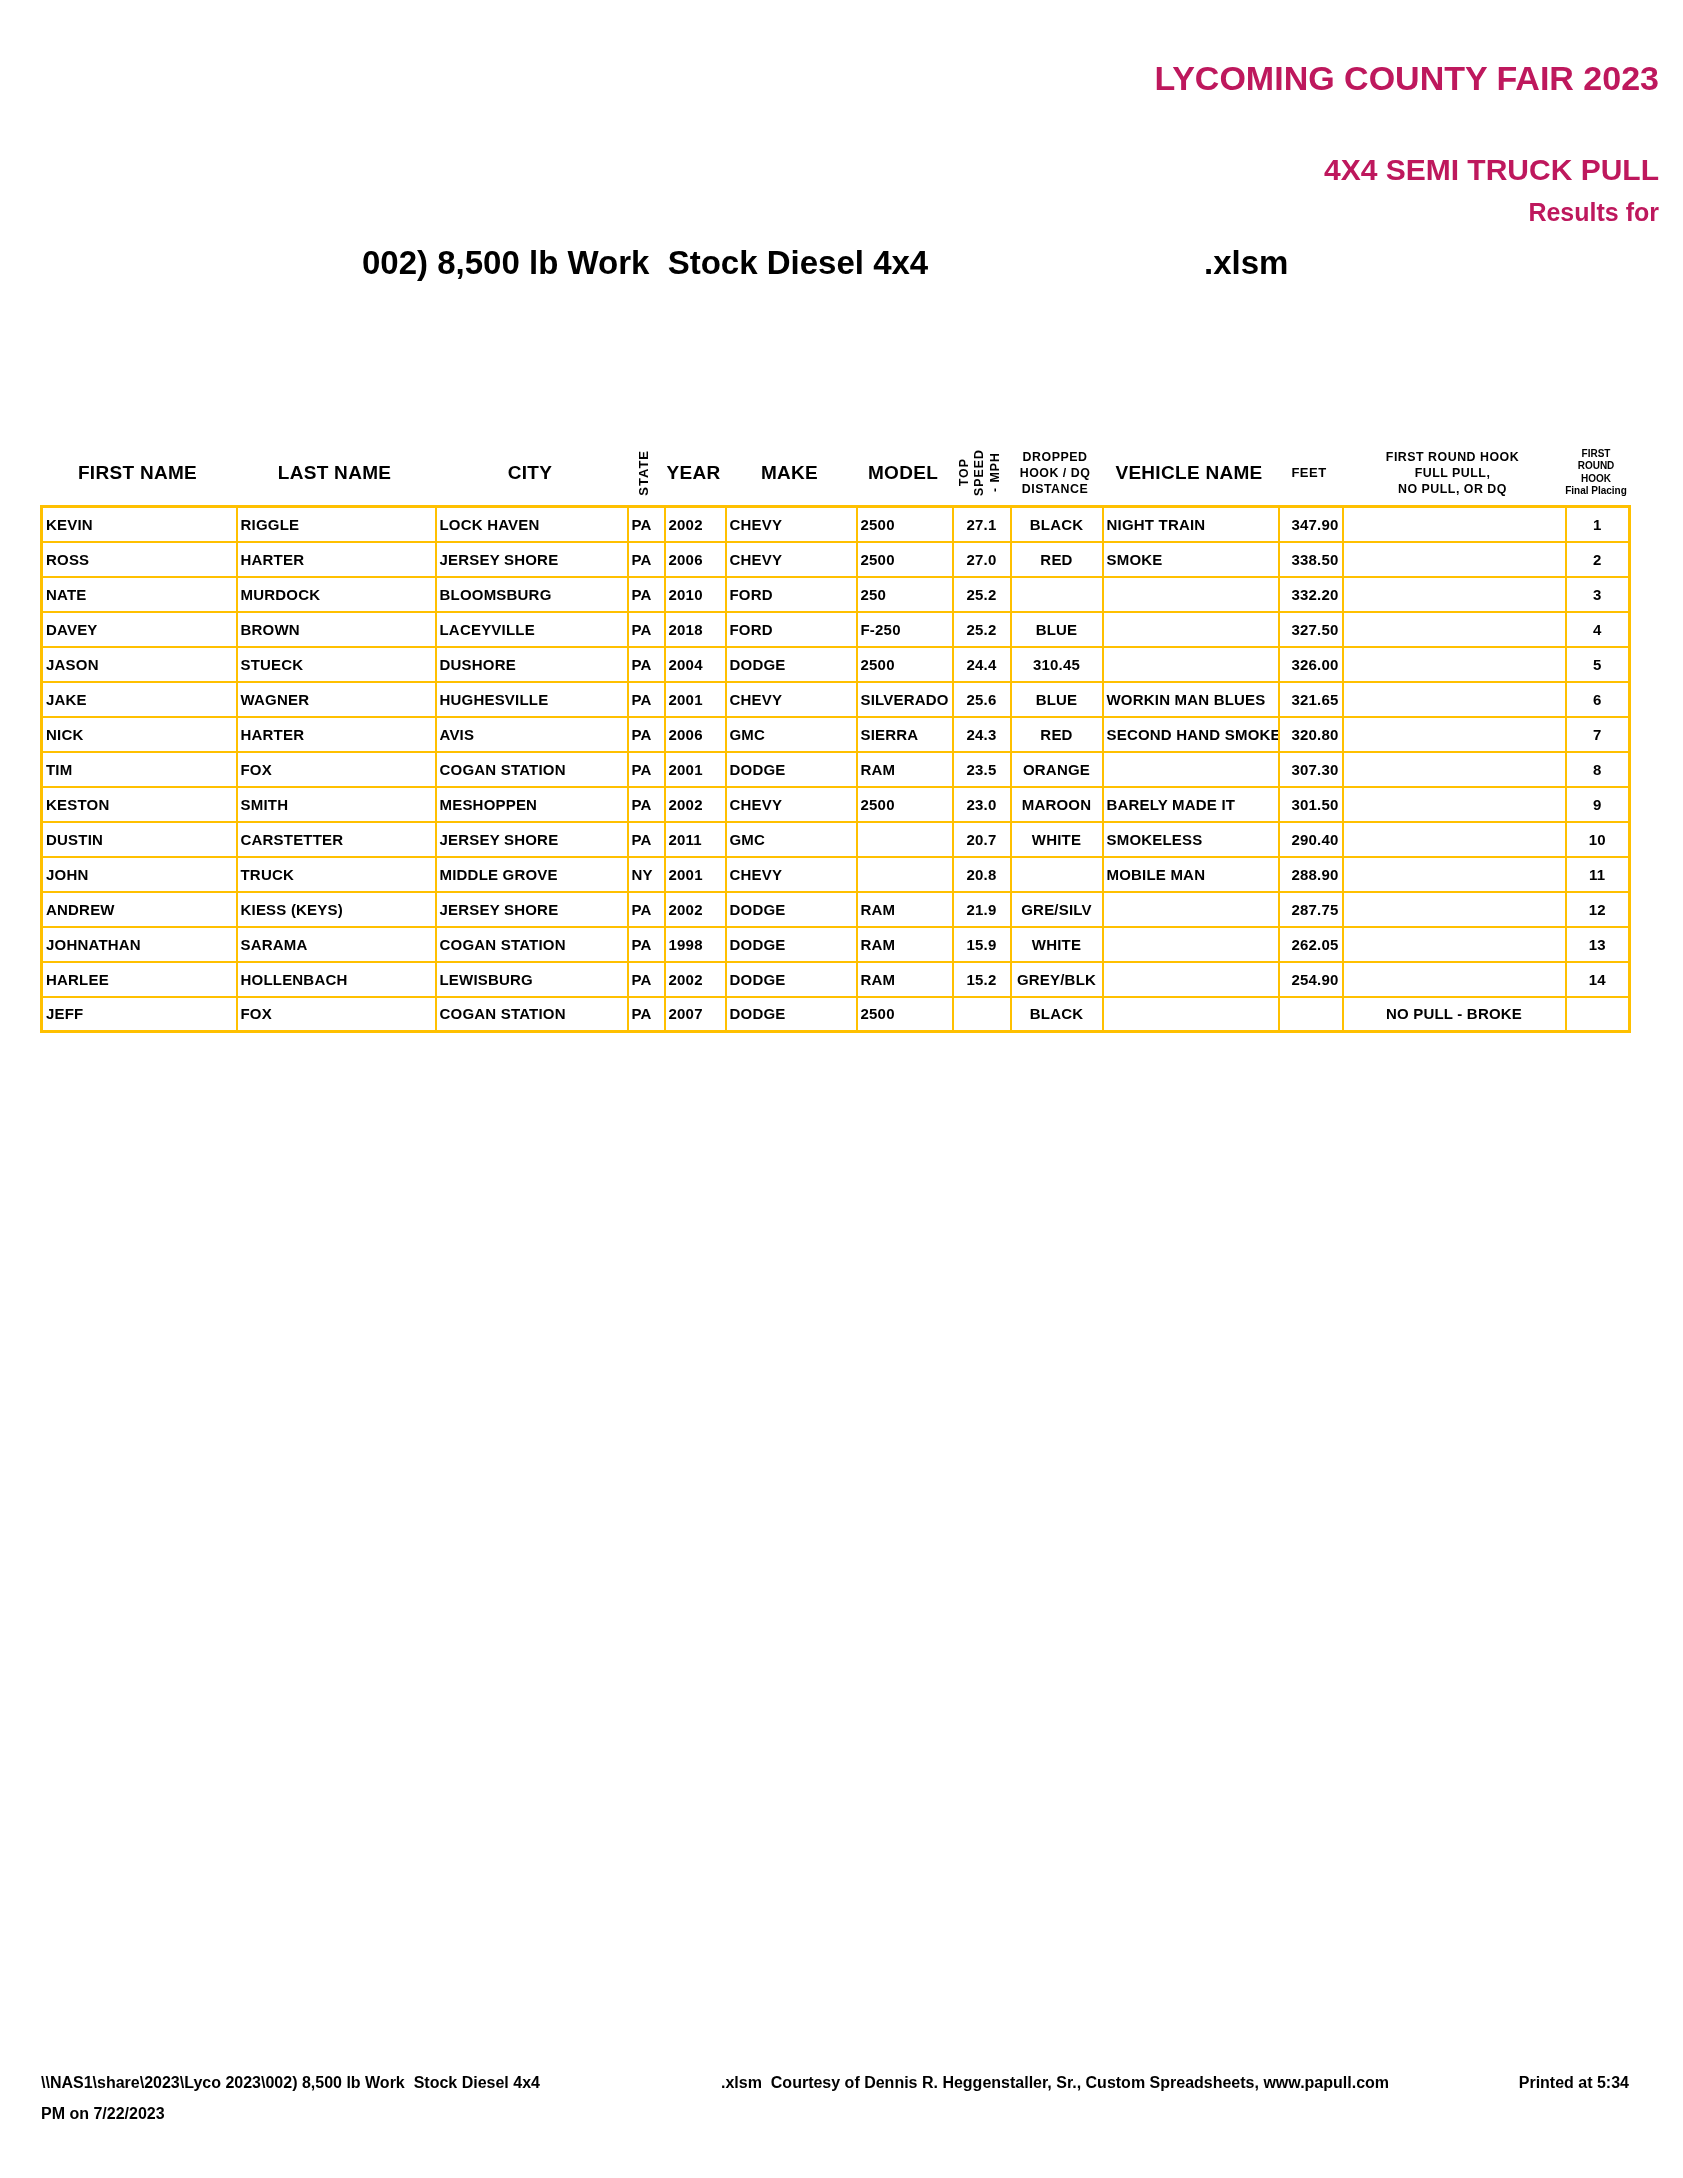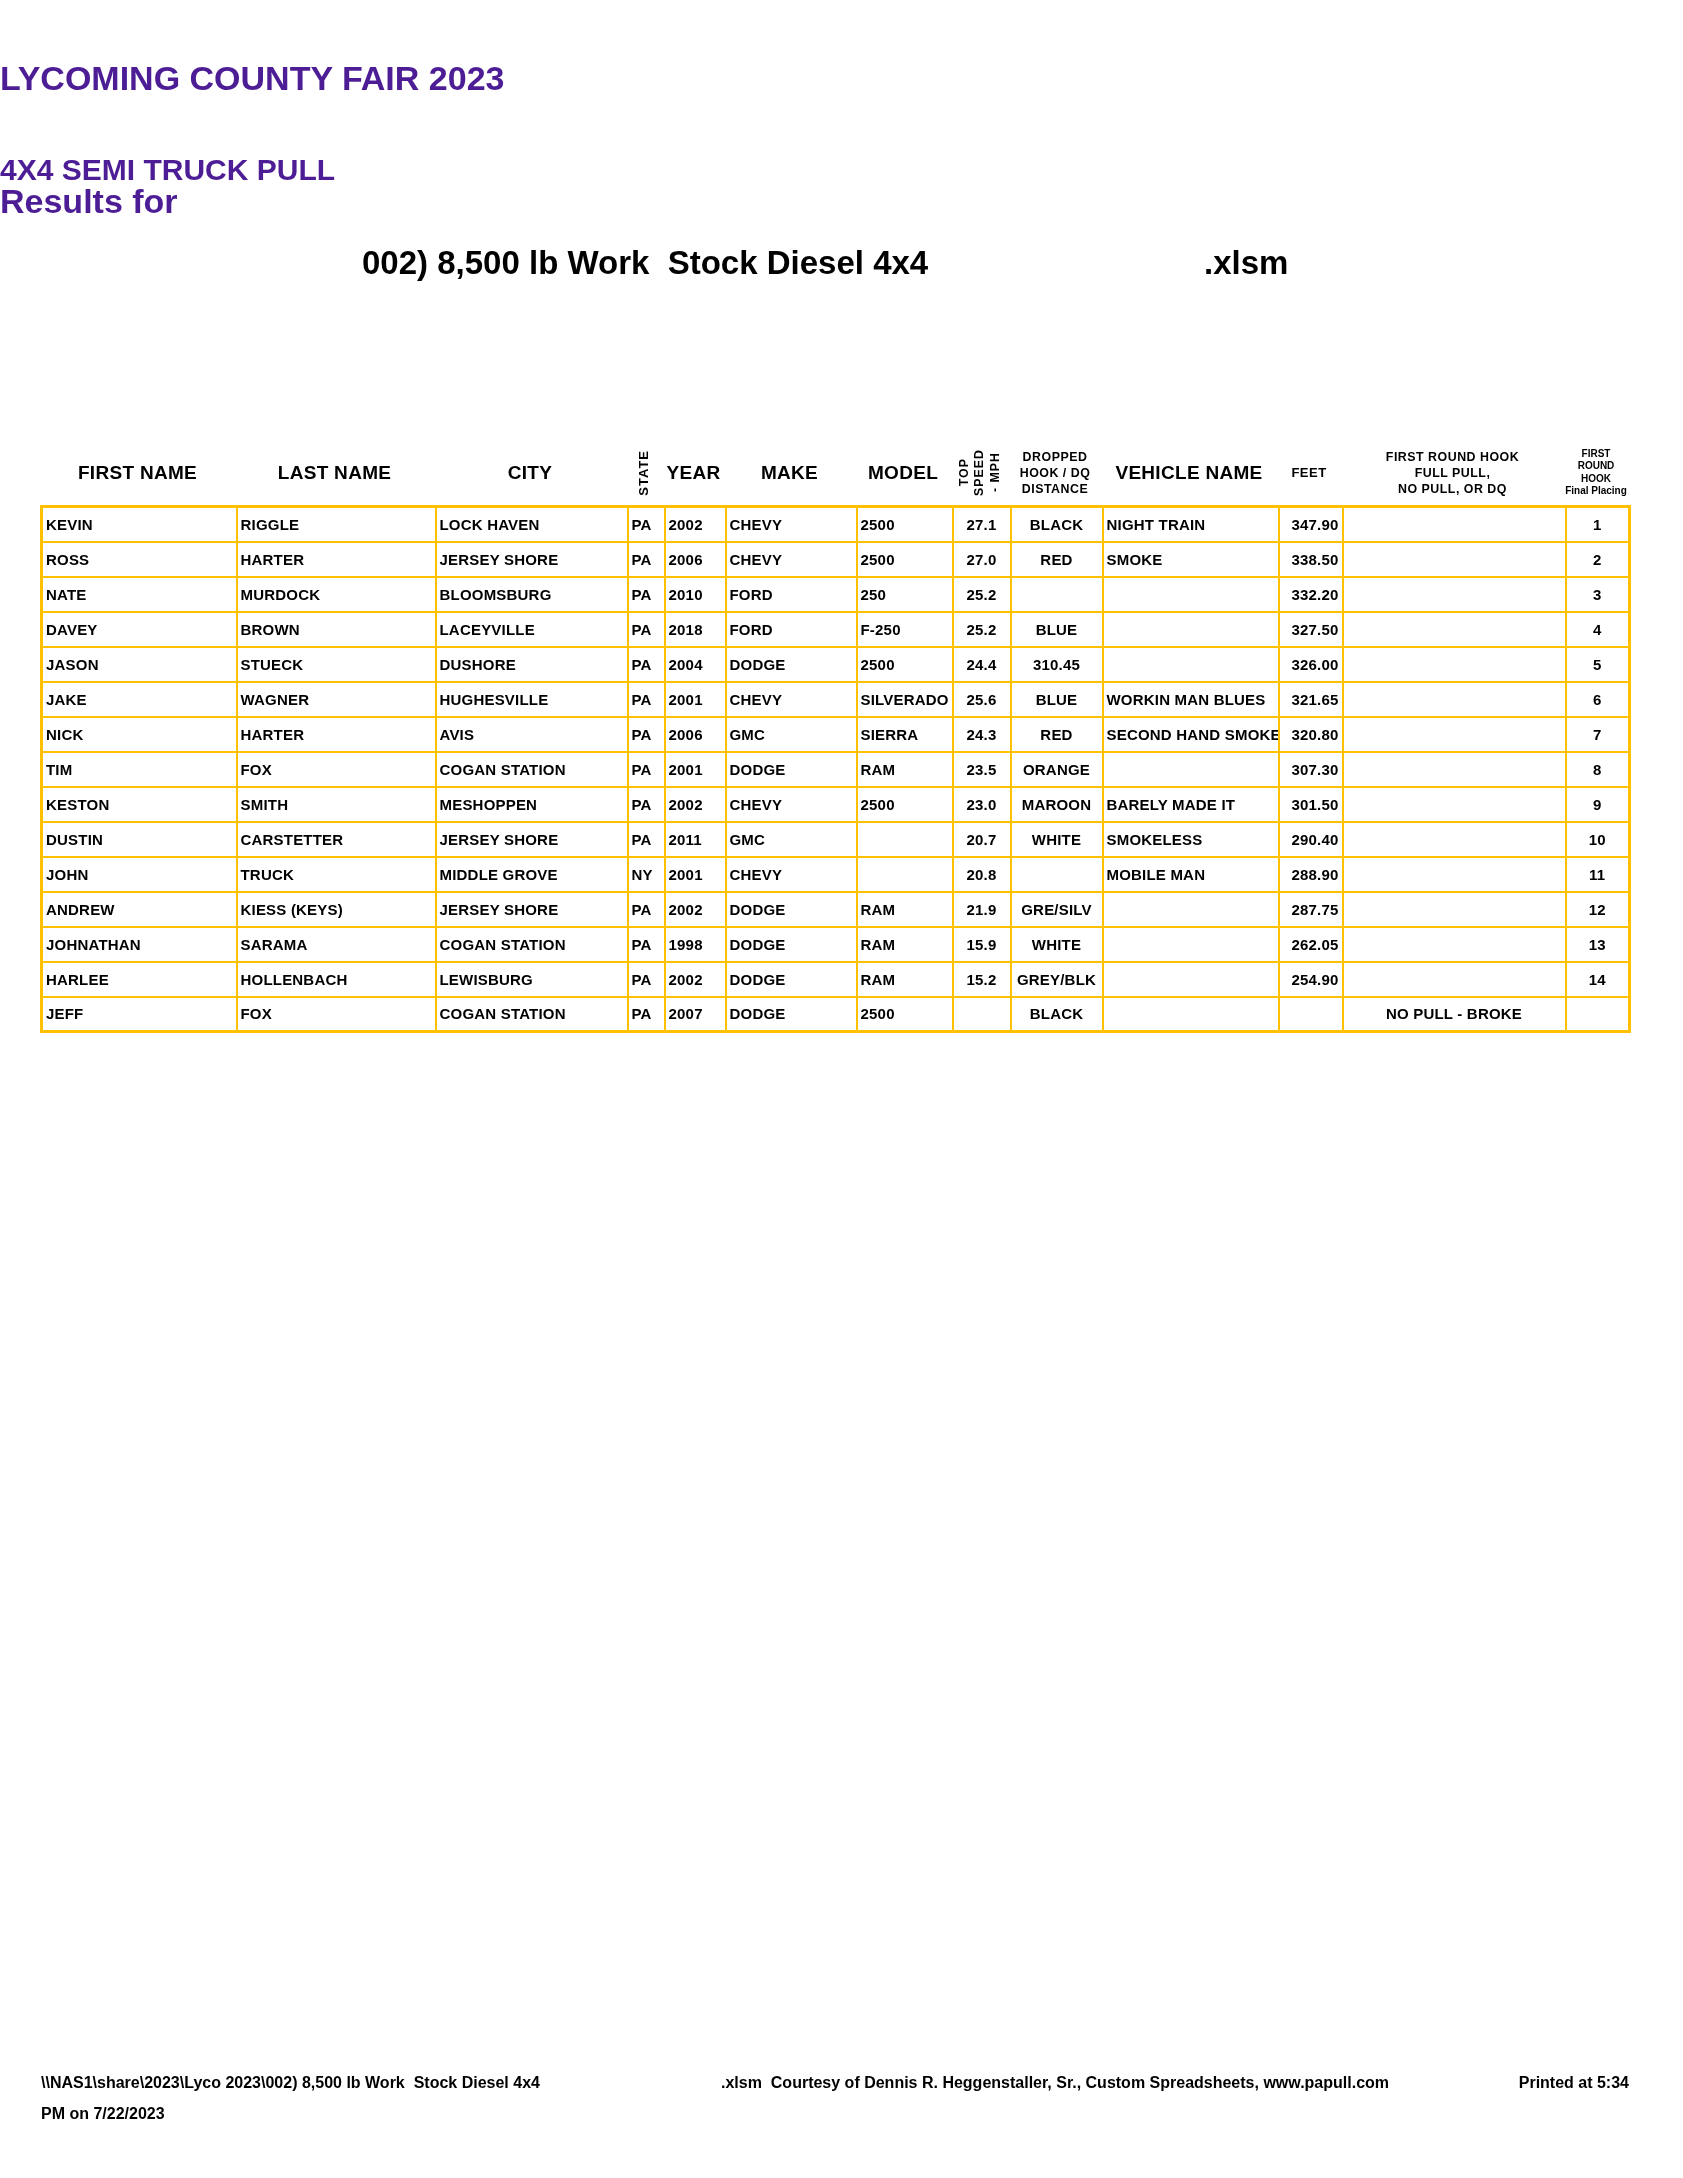"LYCOMING COUNTY FAIR 2023" .title-line { color: #4c1d95 -> #be185d; text-align: left -> right }
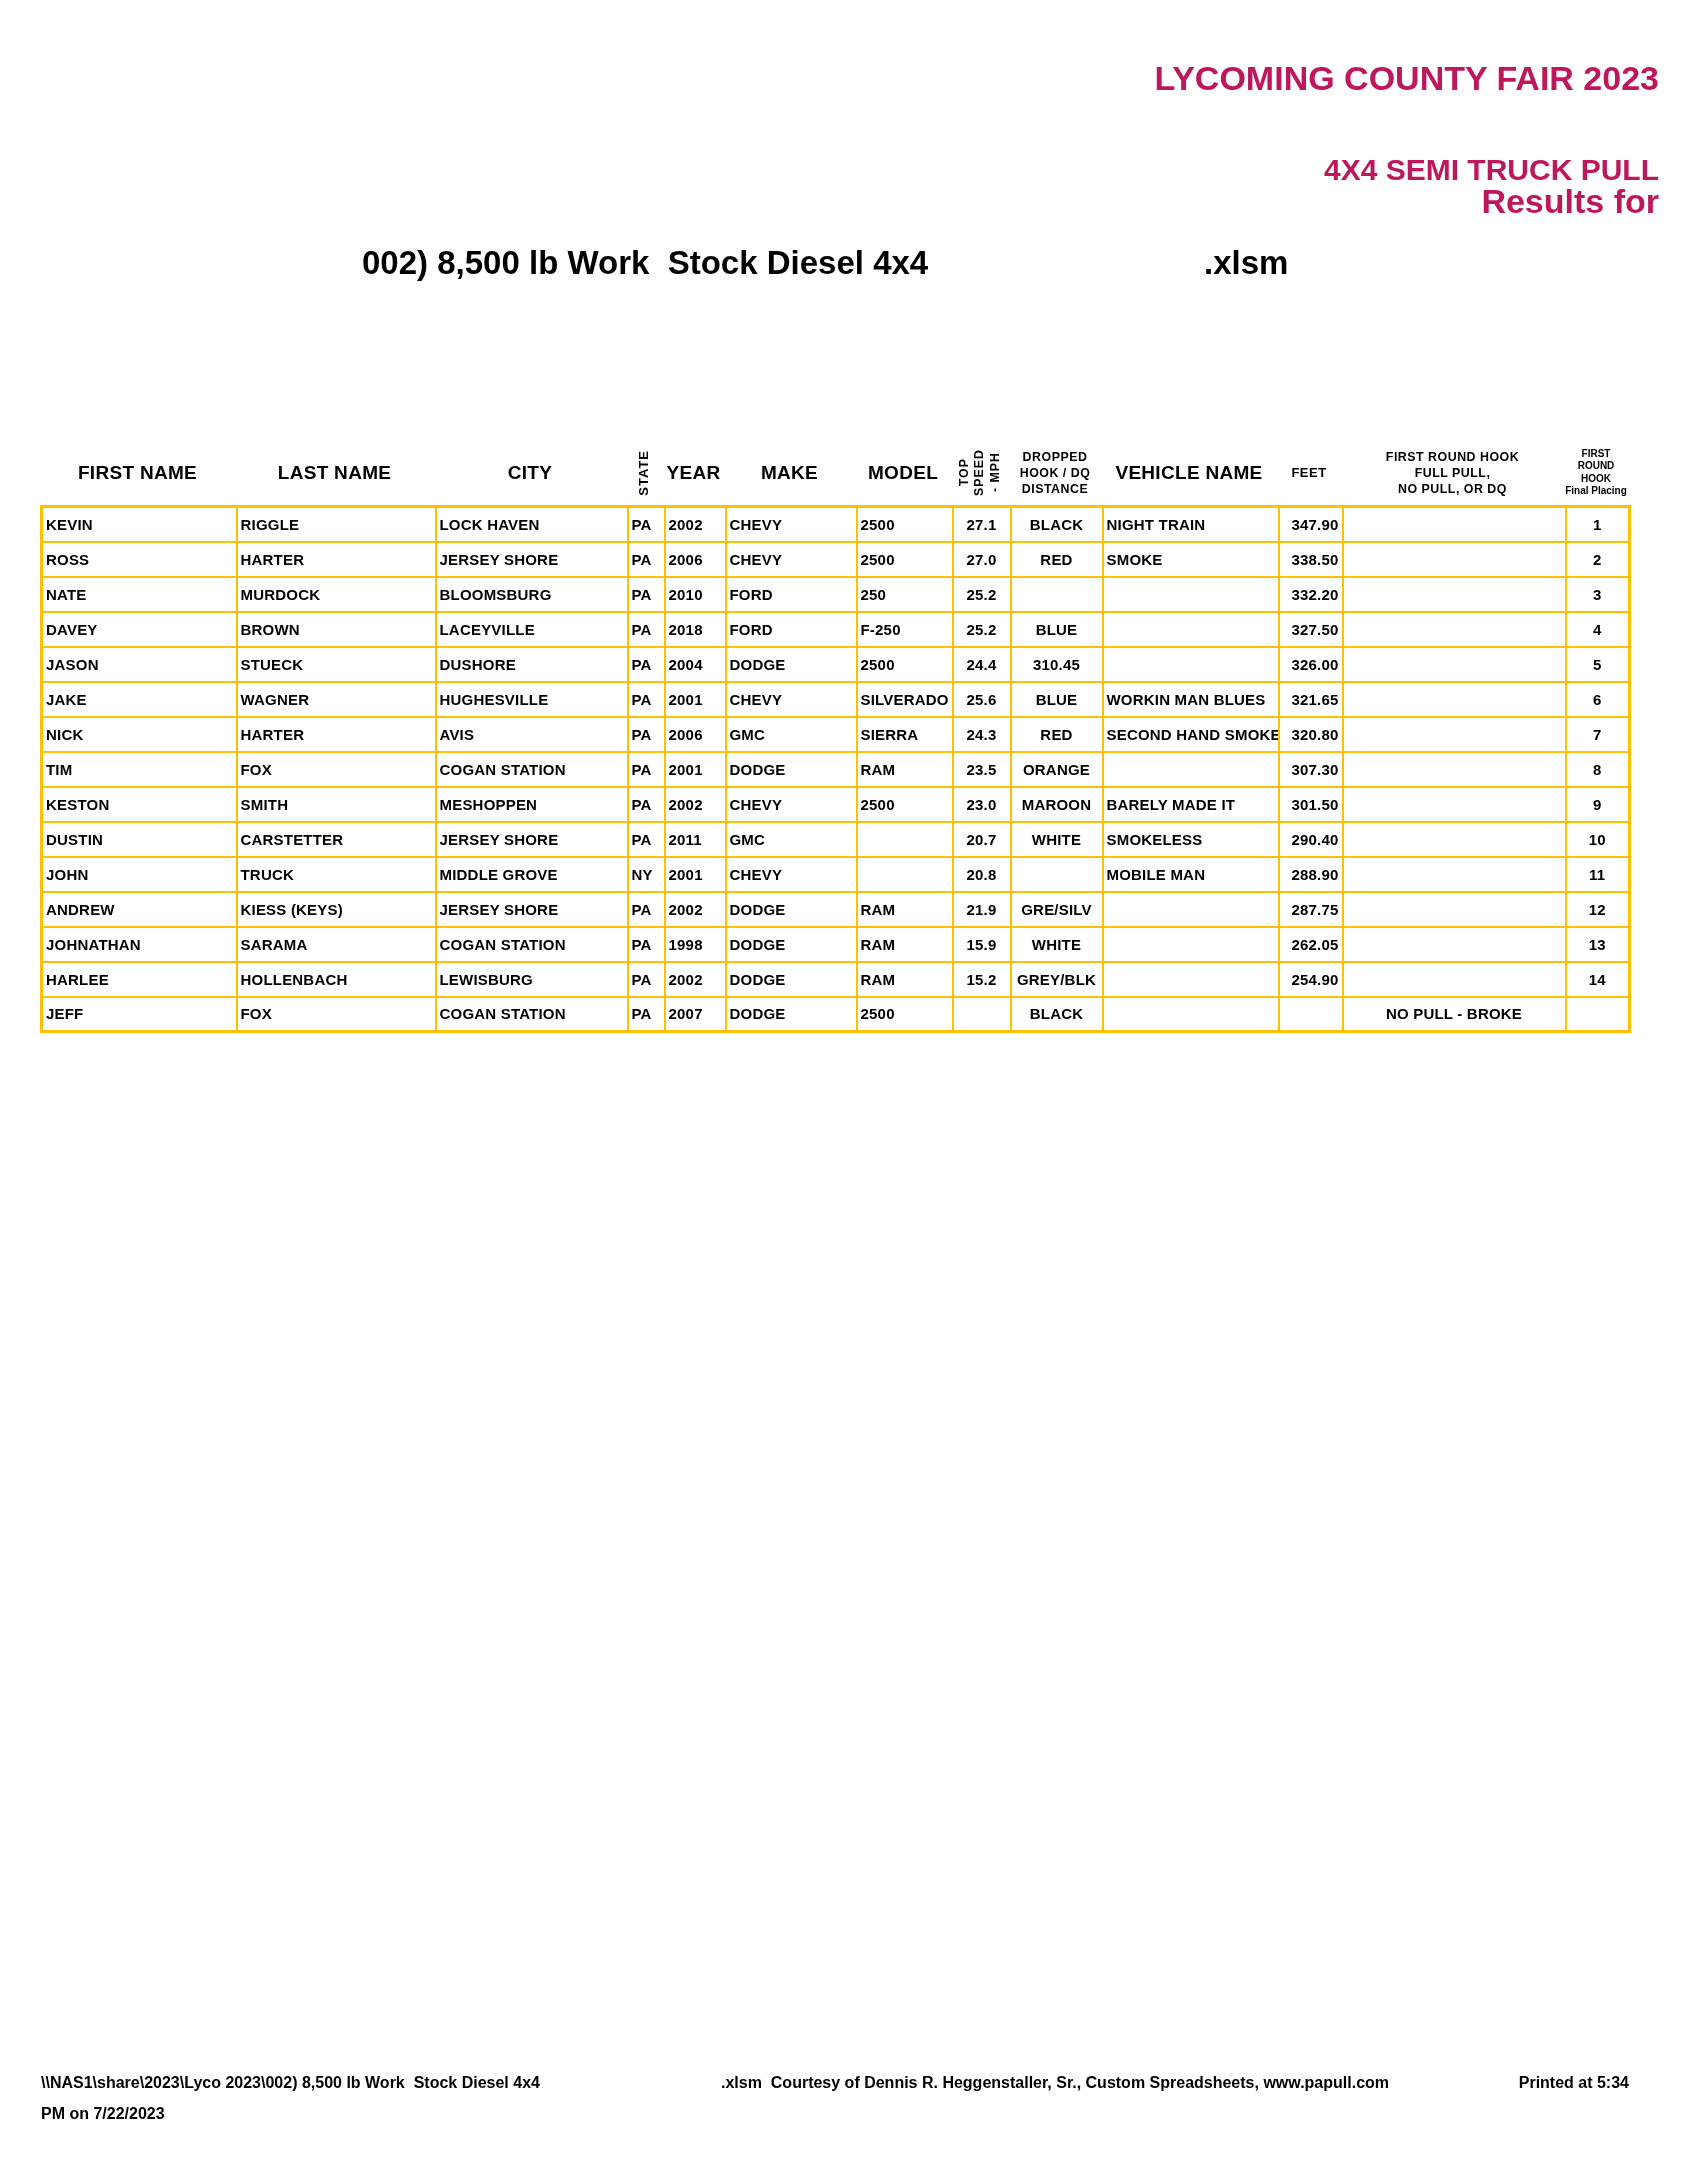"Results for" .t4 { font-size: 34px -> 25px; top: 182px -> 198px }
